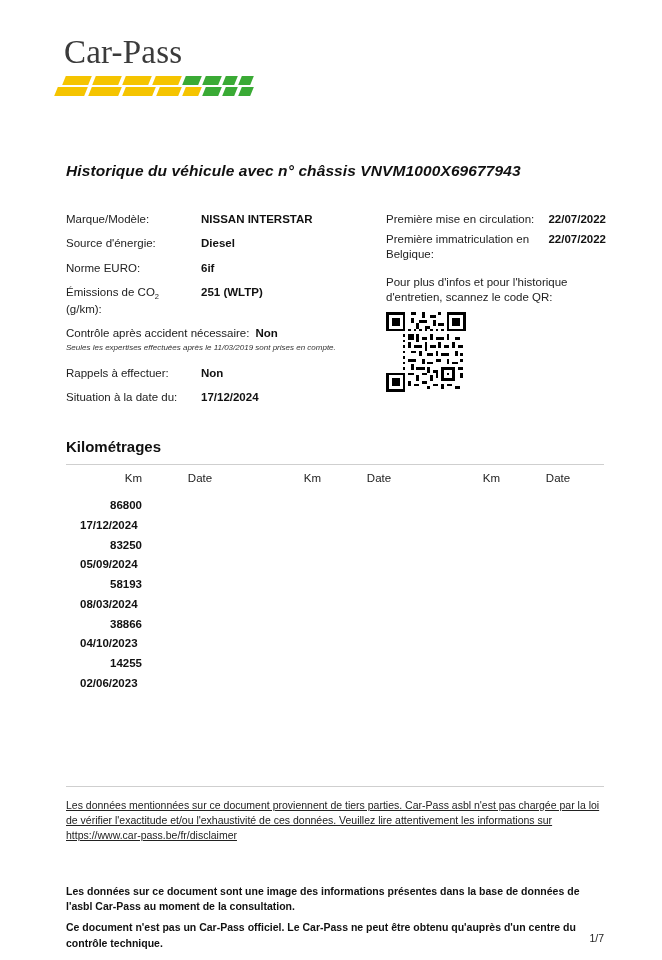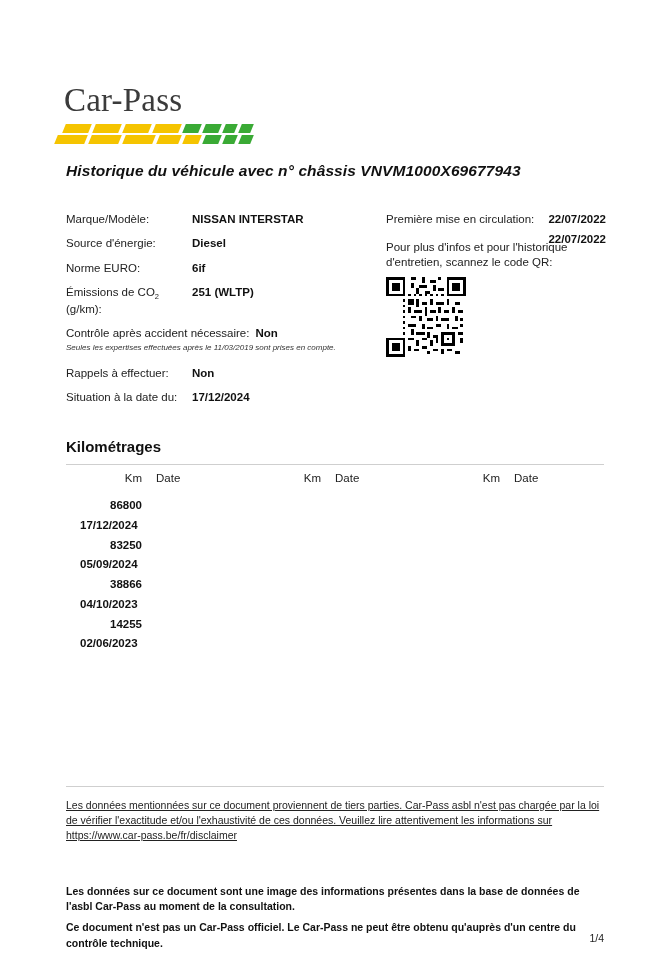"Car-Pass" .logo-text { margin-top: 48px -> none }
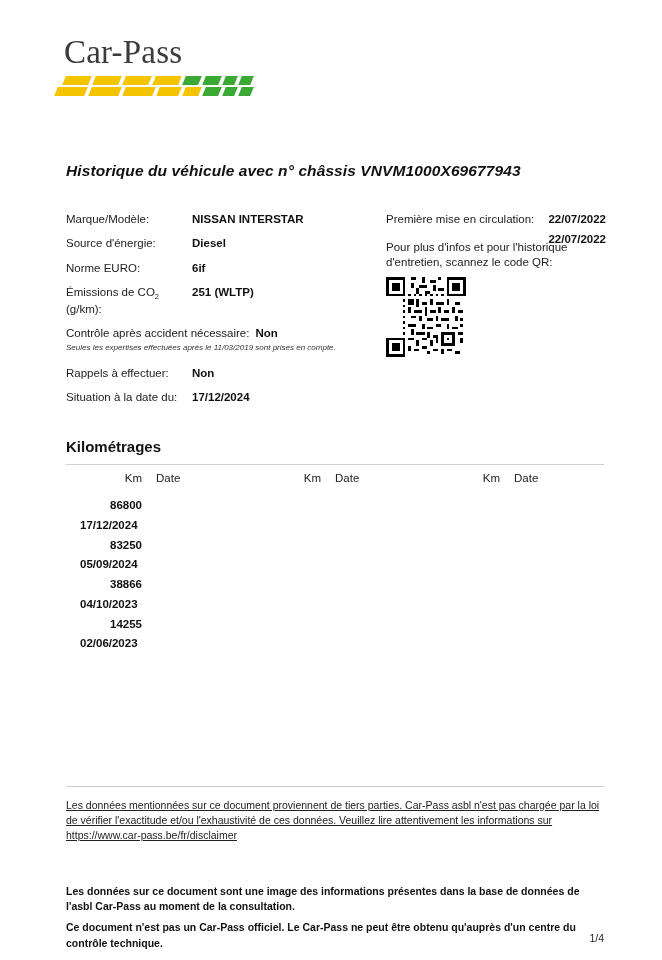"Marque/Modèle:" .info-row { gap: none -> 9px }
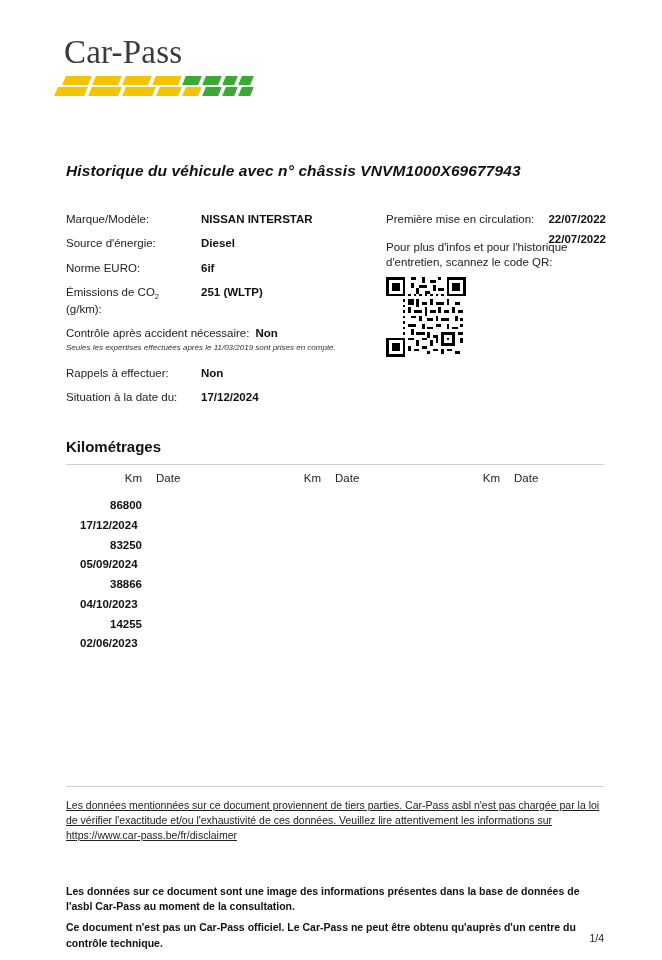"Première immatriculation en Belgique:" span.r-label { html: none -> <span>Première immatriculation en Belgique:</span> }
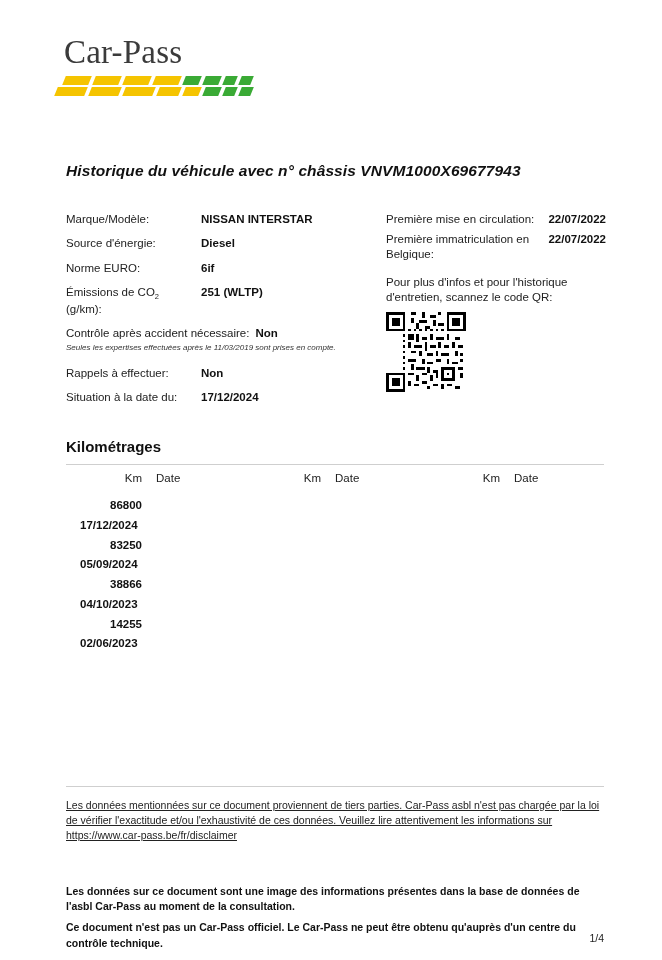"Date" .km-head .c-date { text-align: left -> center }
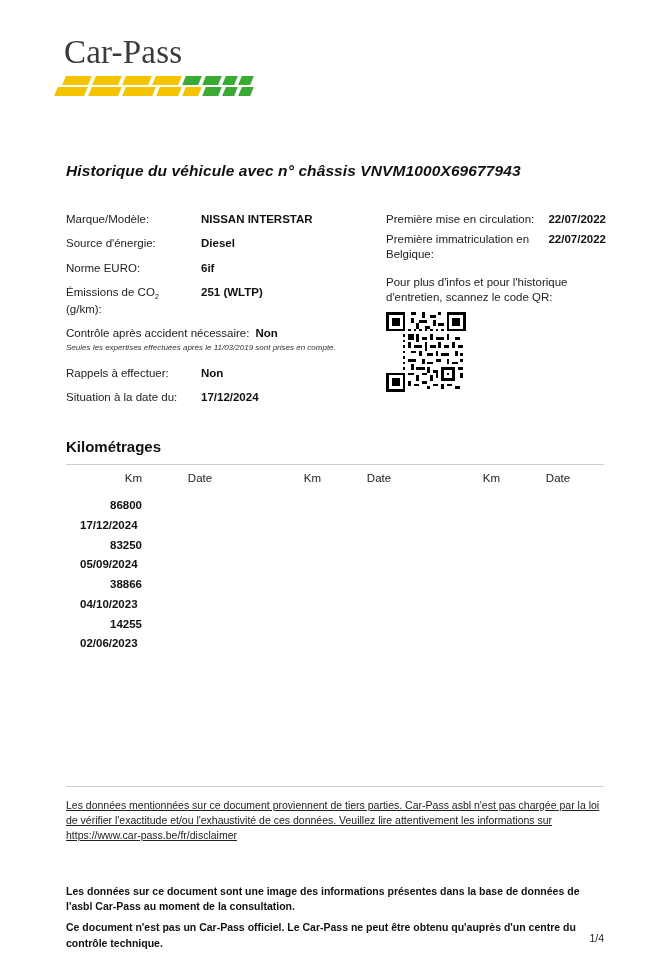"58193" div.km-row { html: none -> <div> <div>58193</div> <div>08/03/2024</div> </div> }
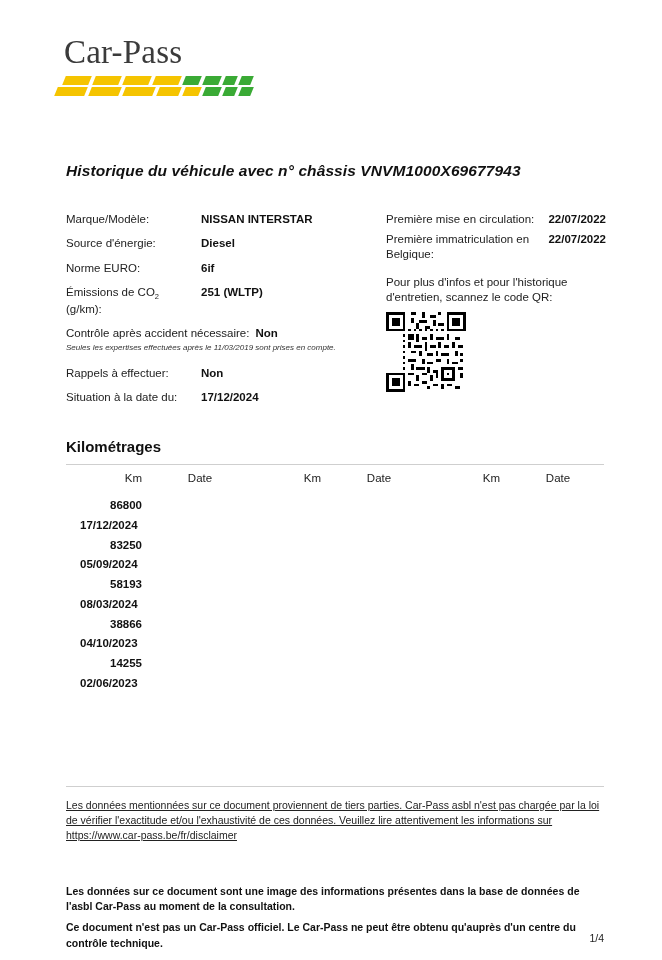"1/4" div.page-num { text: 1/4 -> 1/7 }
